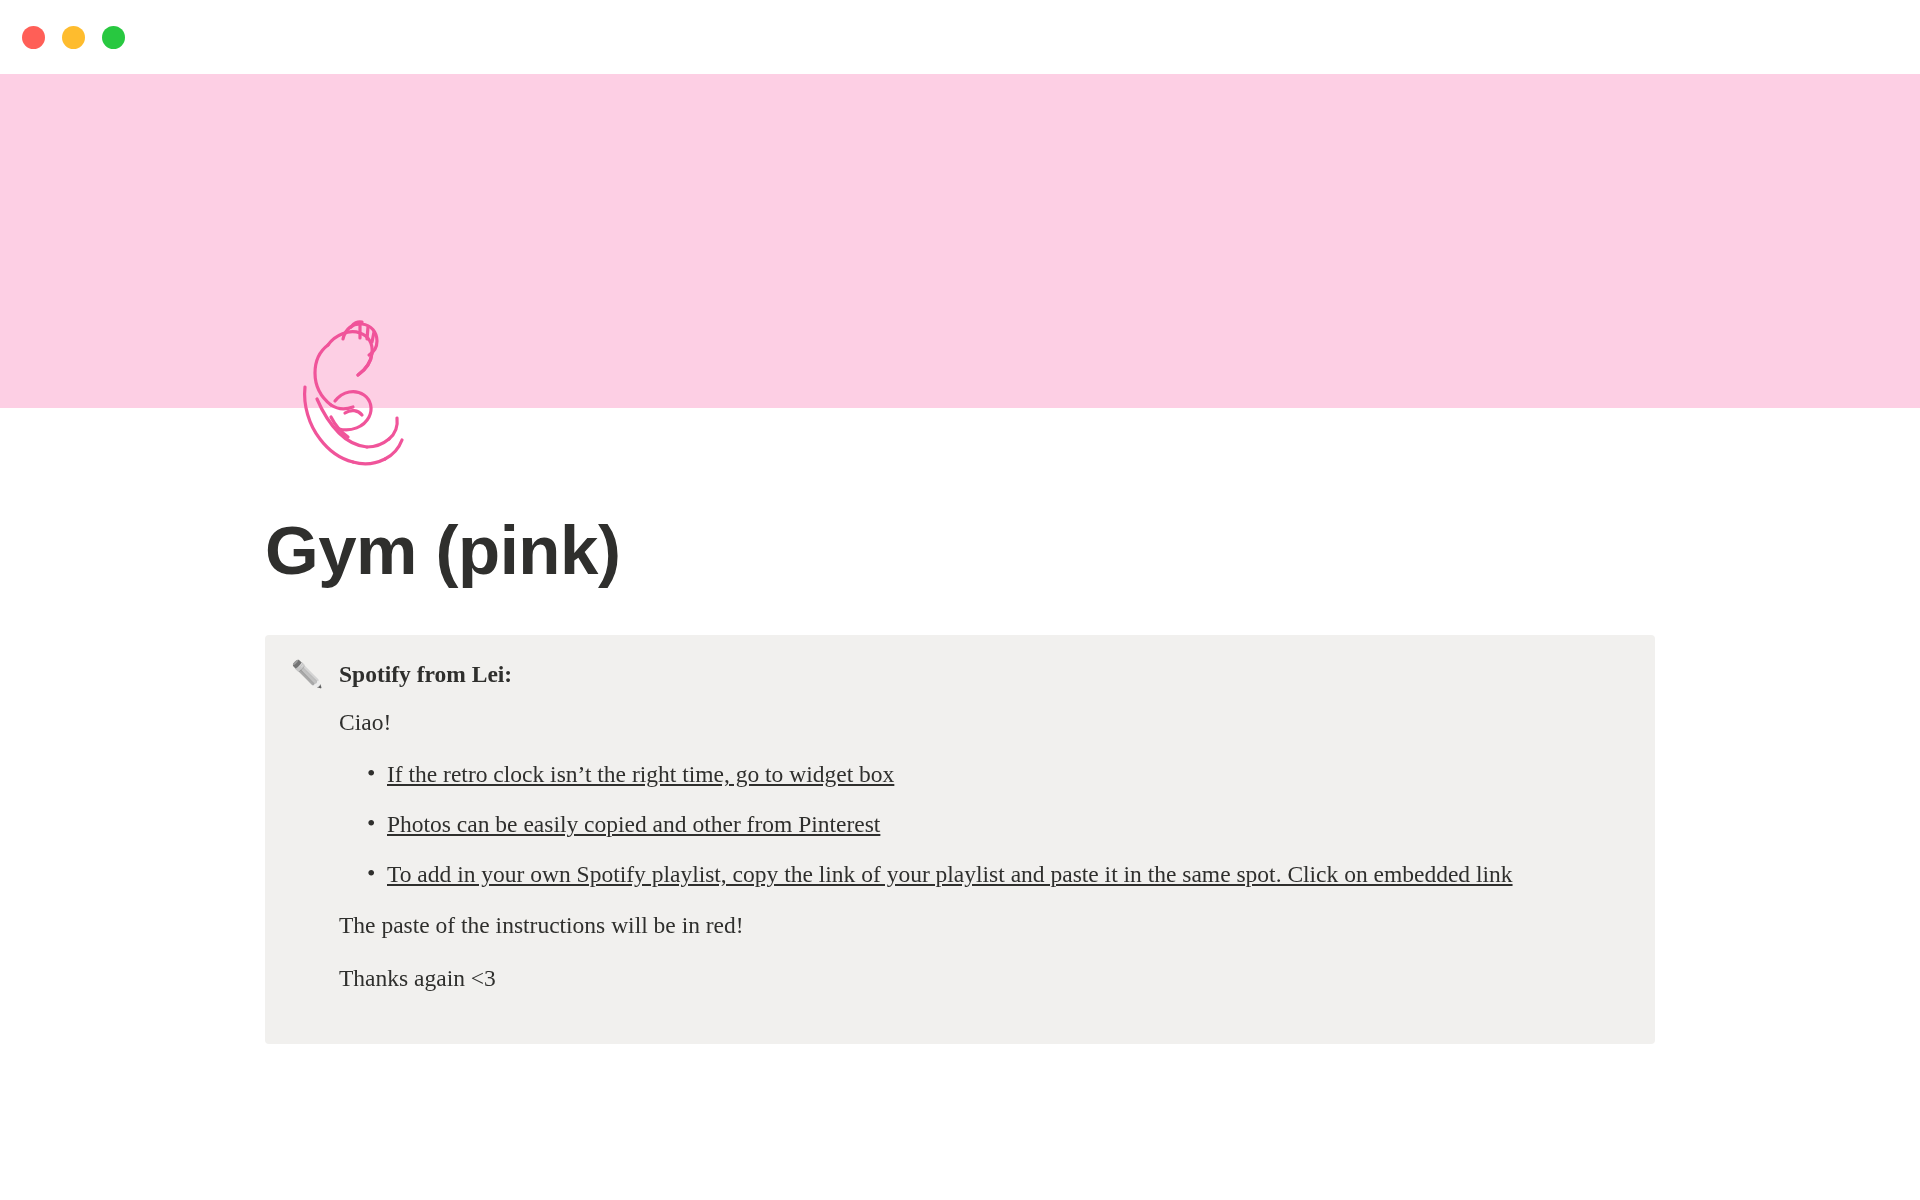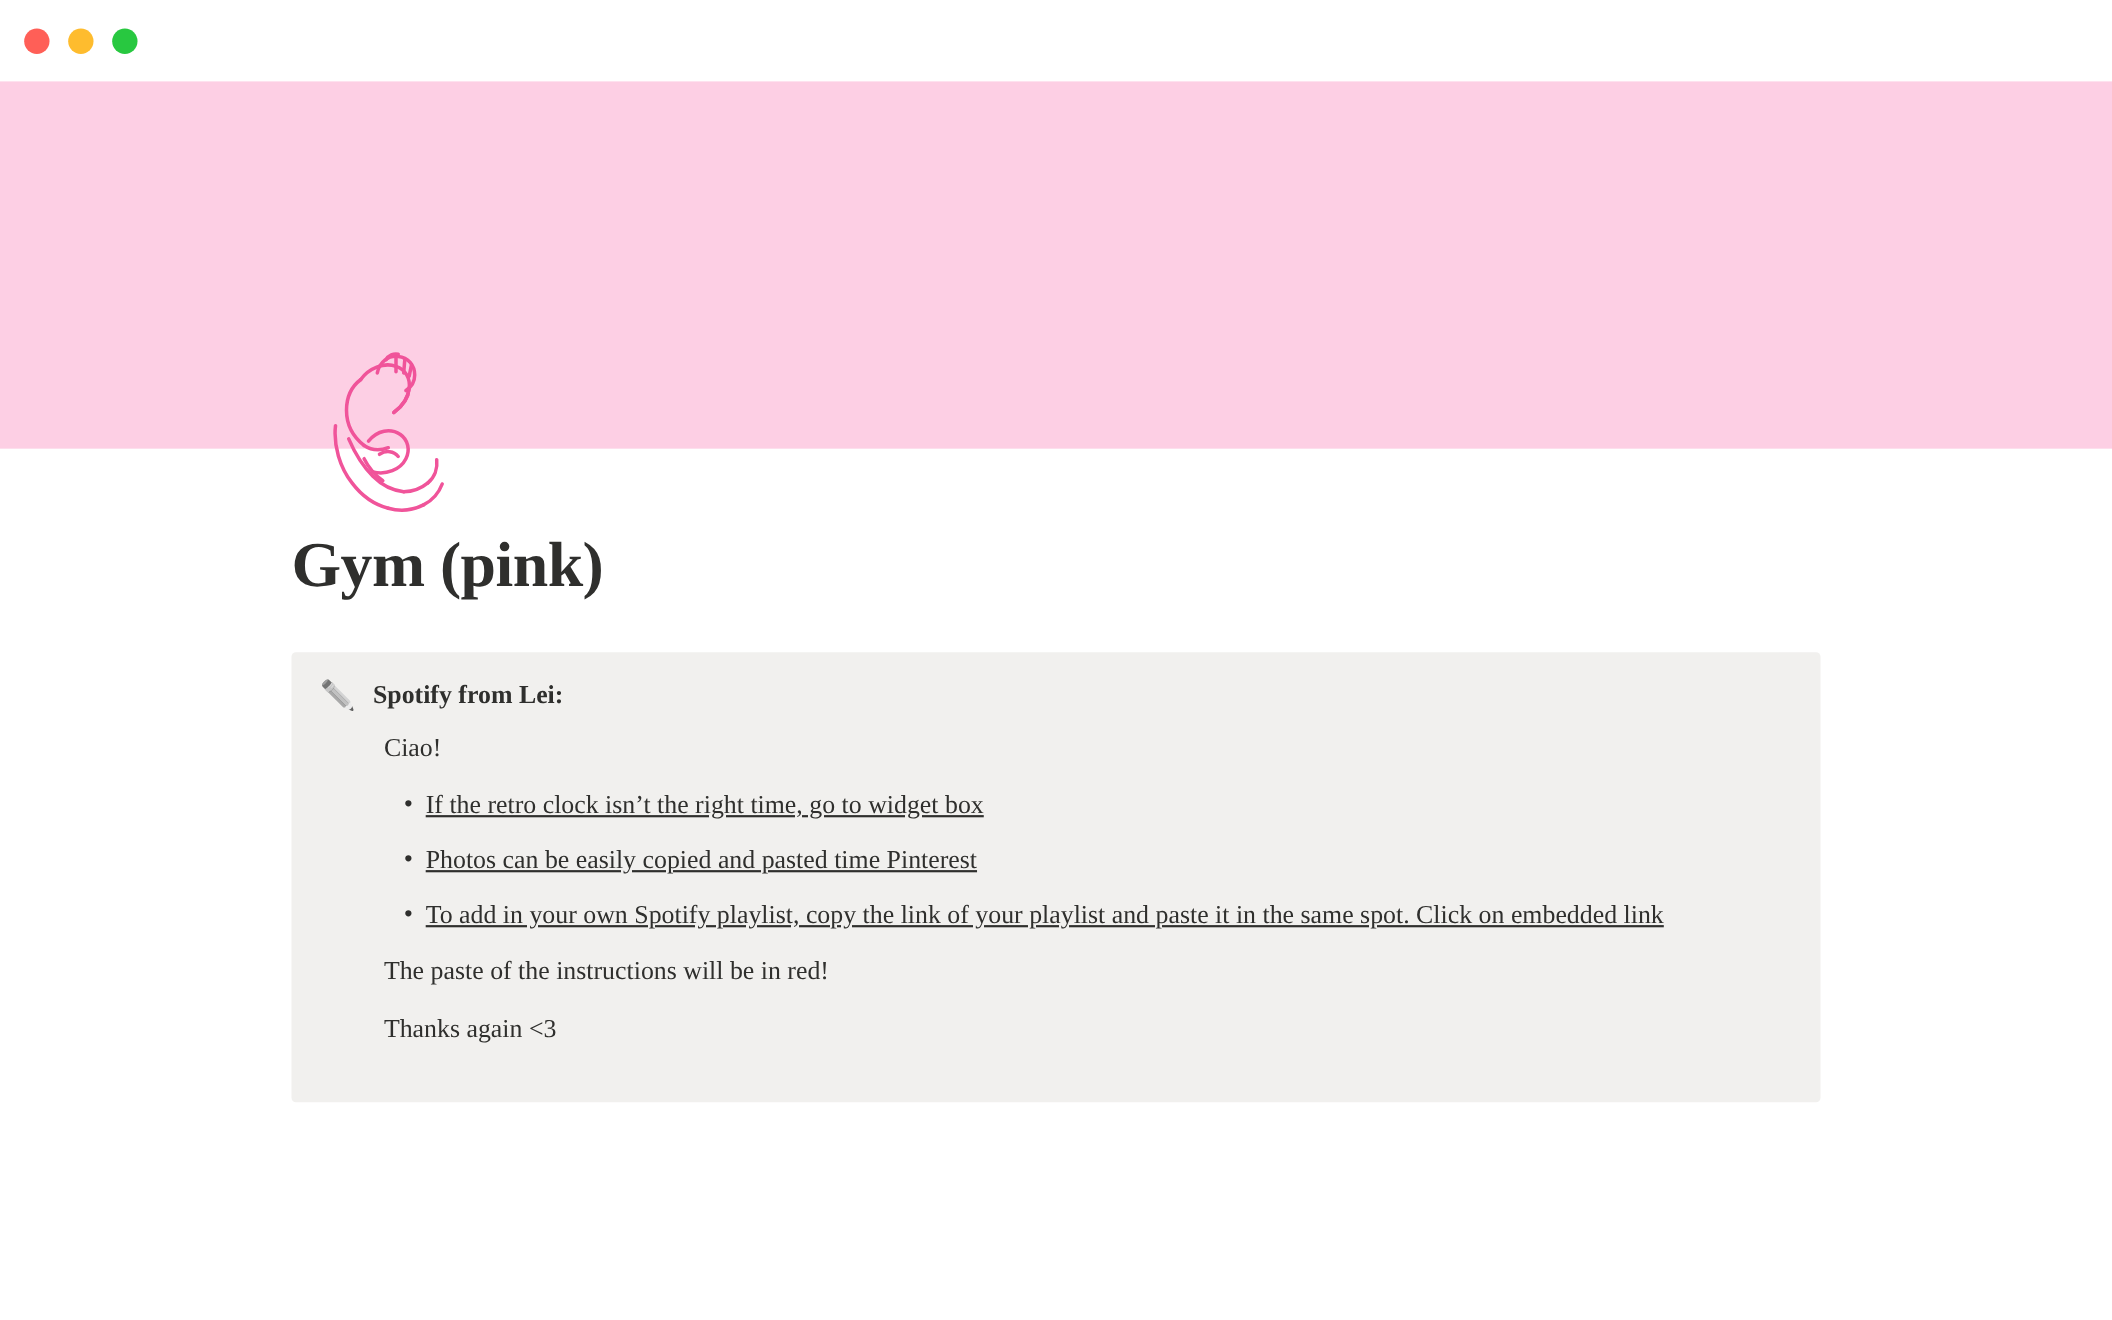"Gym (pink)" .title { font-family: Liberation Serif, serif -> Liberation Sans, sans-serif; font-size: 58px -> 69px; padding-top: 77px -> 108px }
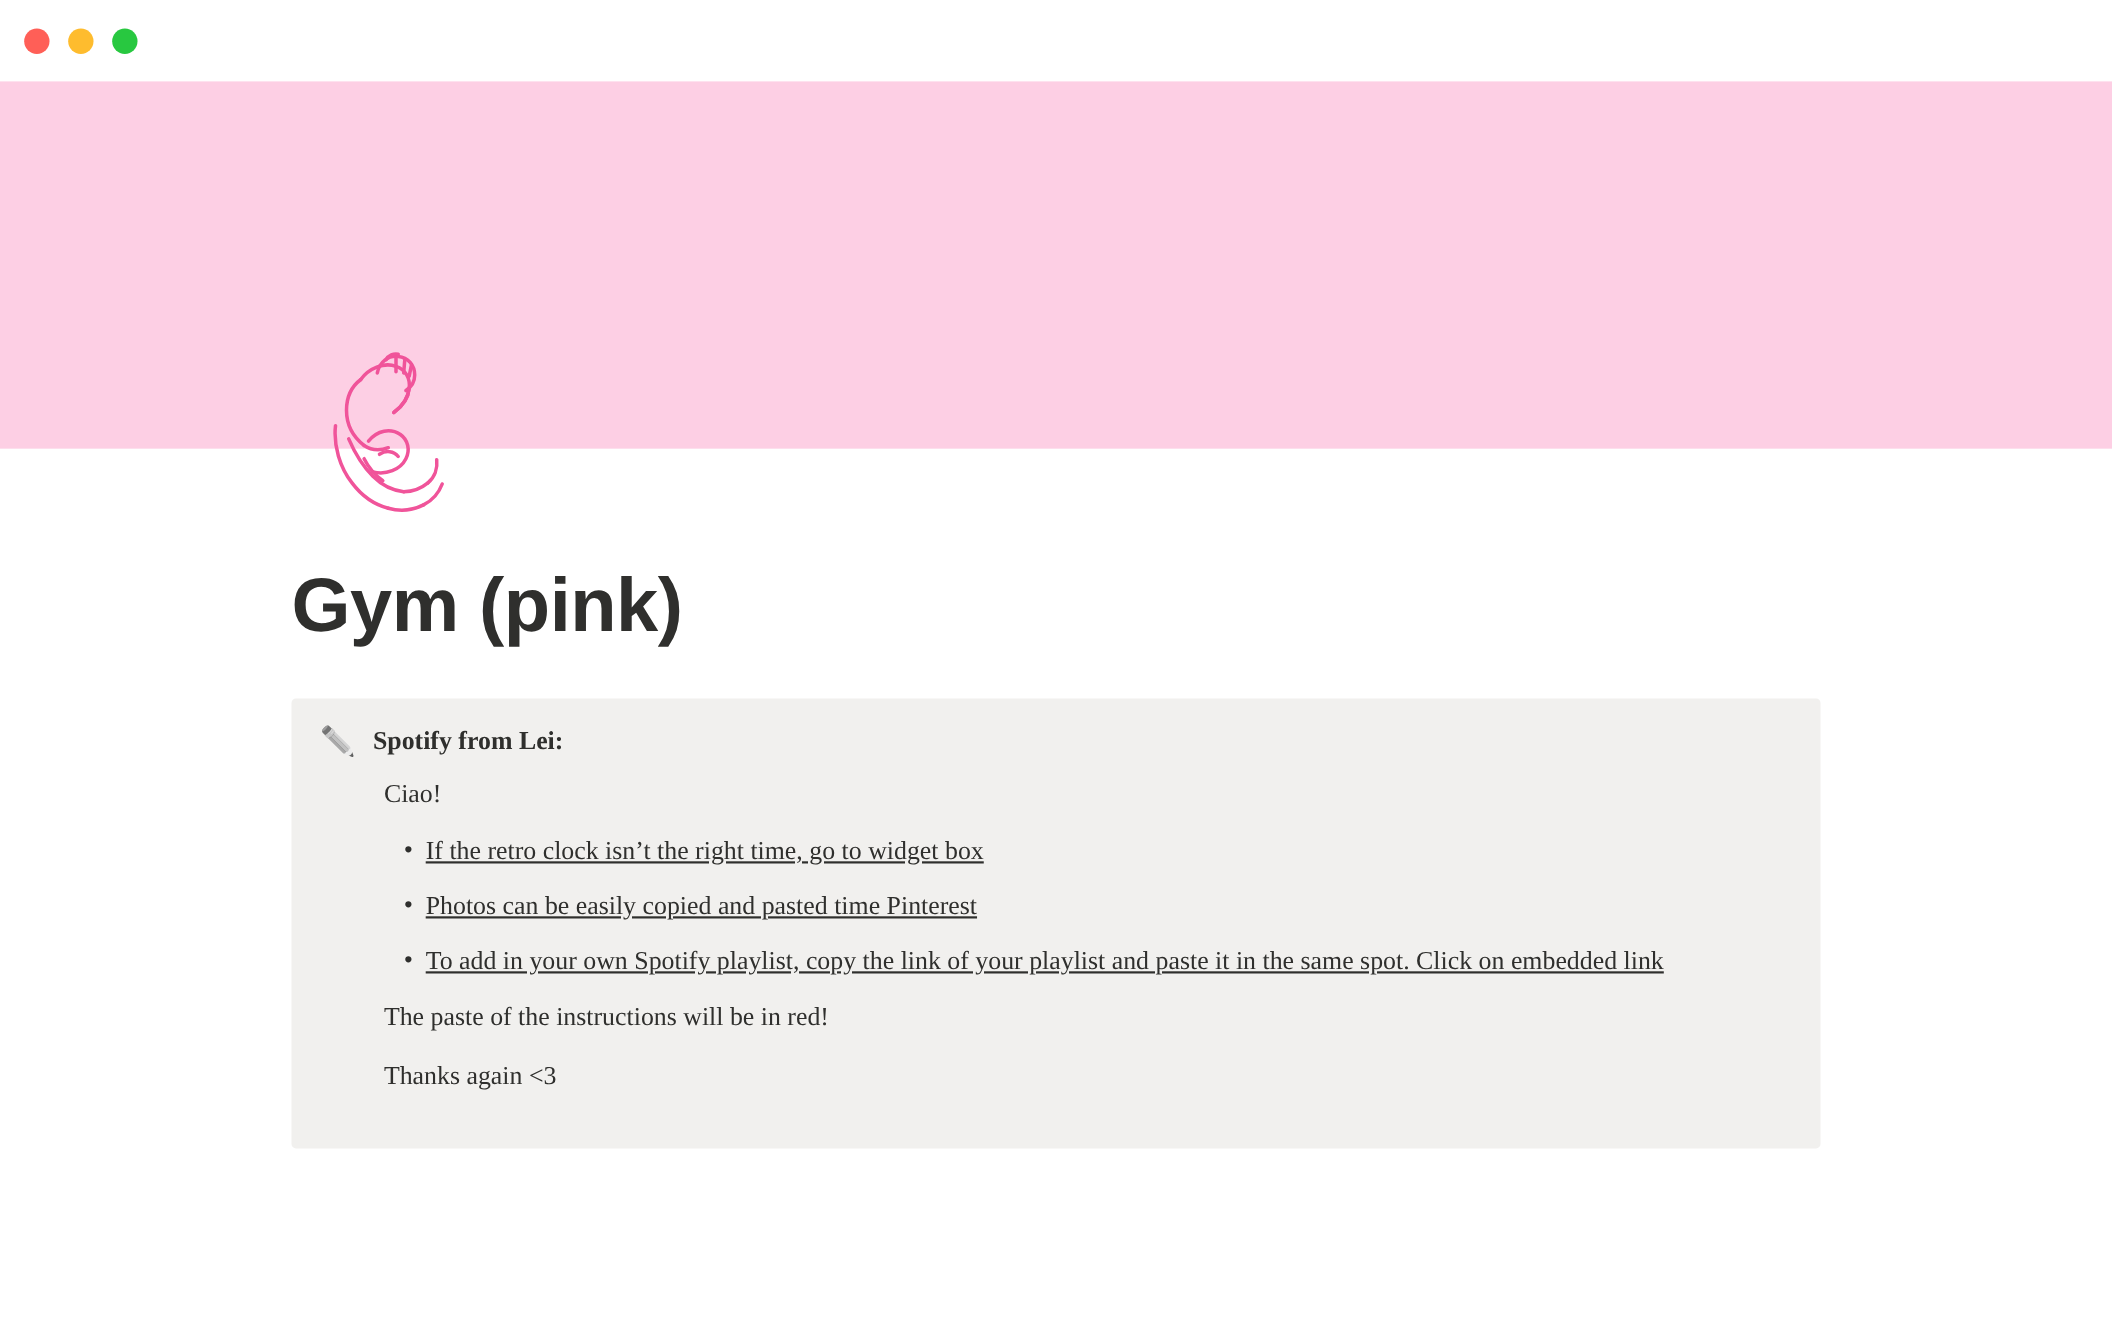"Ciao!" .callout-body p { margin-left: 10px -> none }
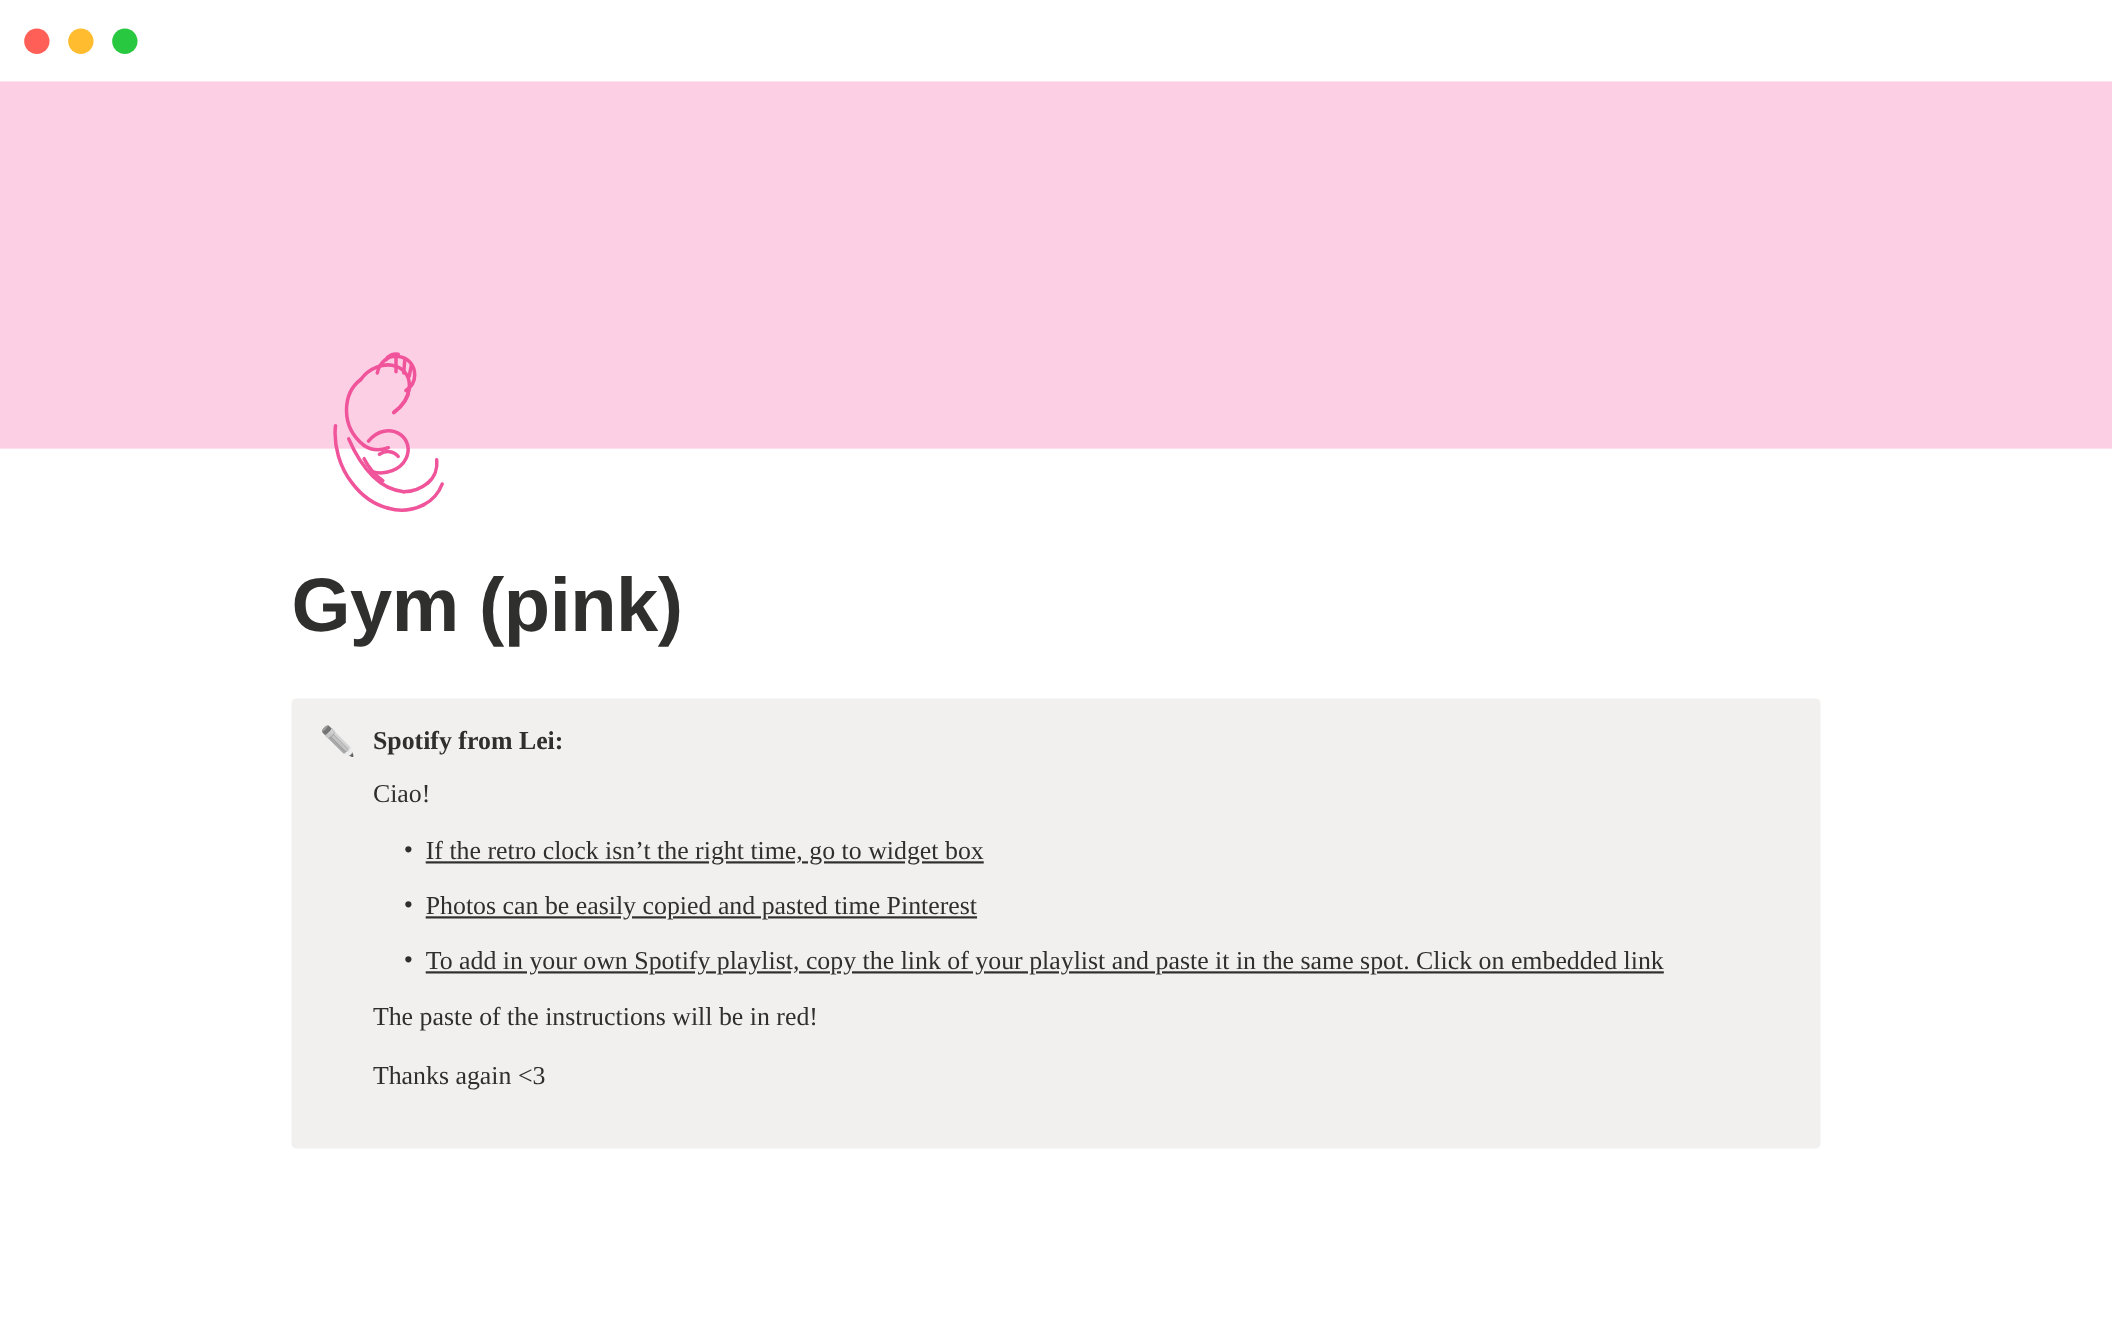"Photos can be easily copied" li { text: pasted time -> other from }
